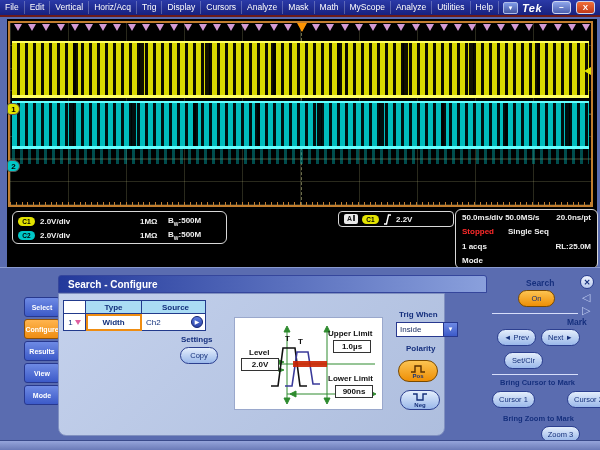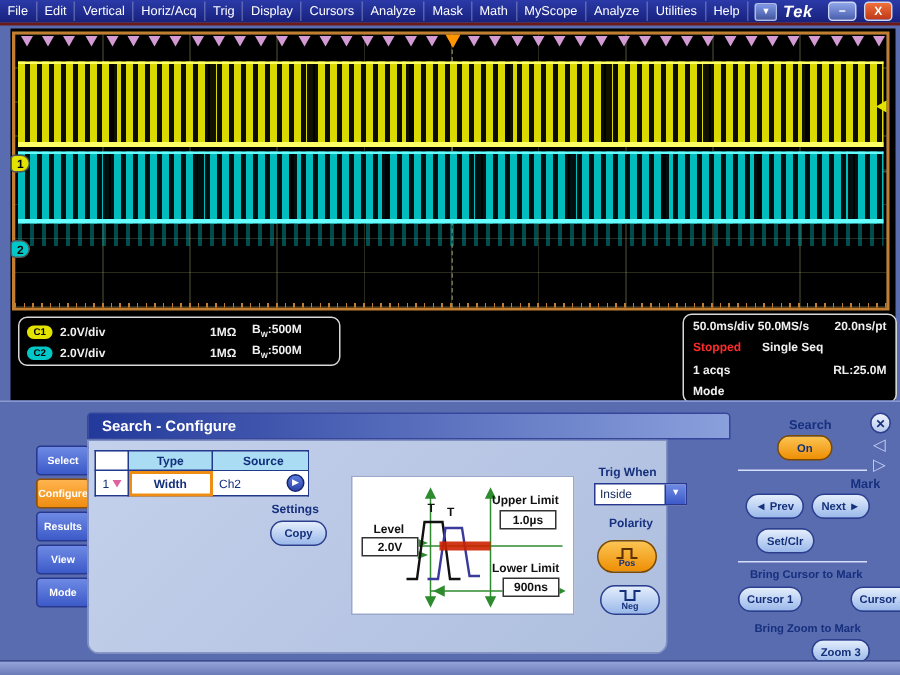"2.2V" div.robox { html: none -> <div> <div><span>A</span><span></span></div> <div>C1</div> <svg> <path></path> </svg> <div>2.2V</div> </div> }
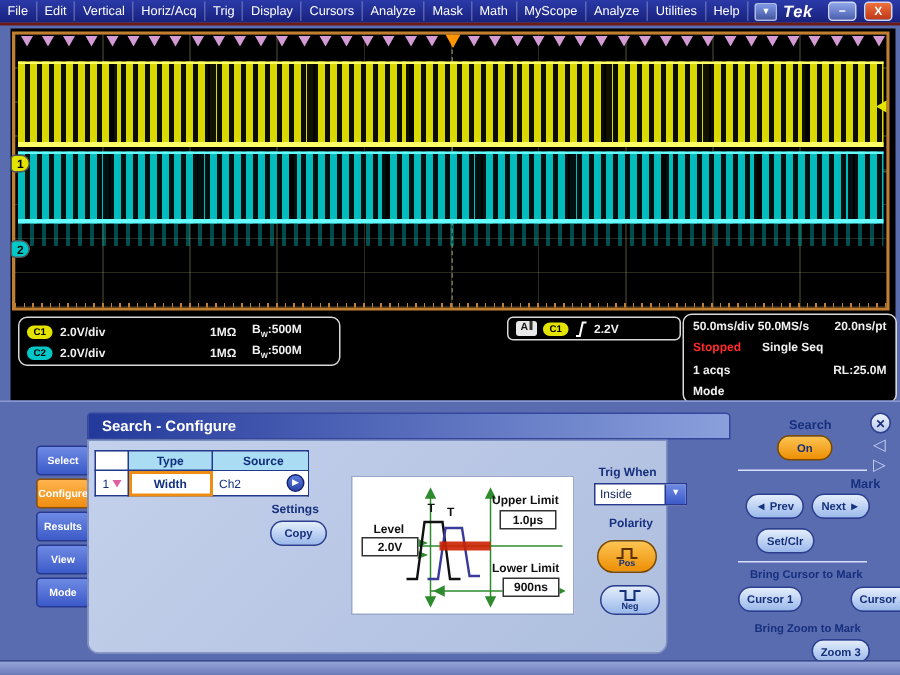"On" .pill { font-weight: bold -> normal }
